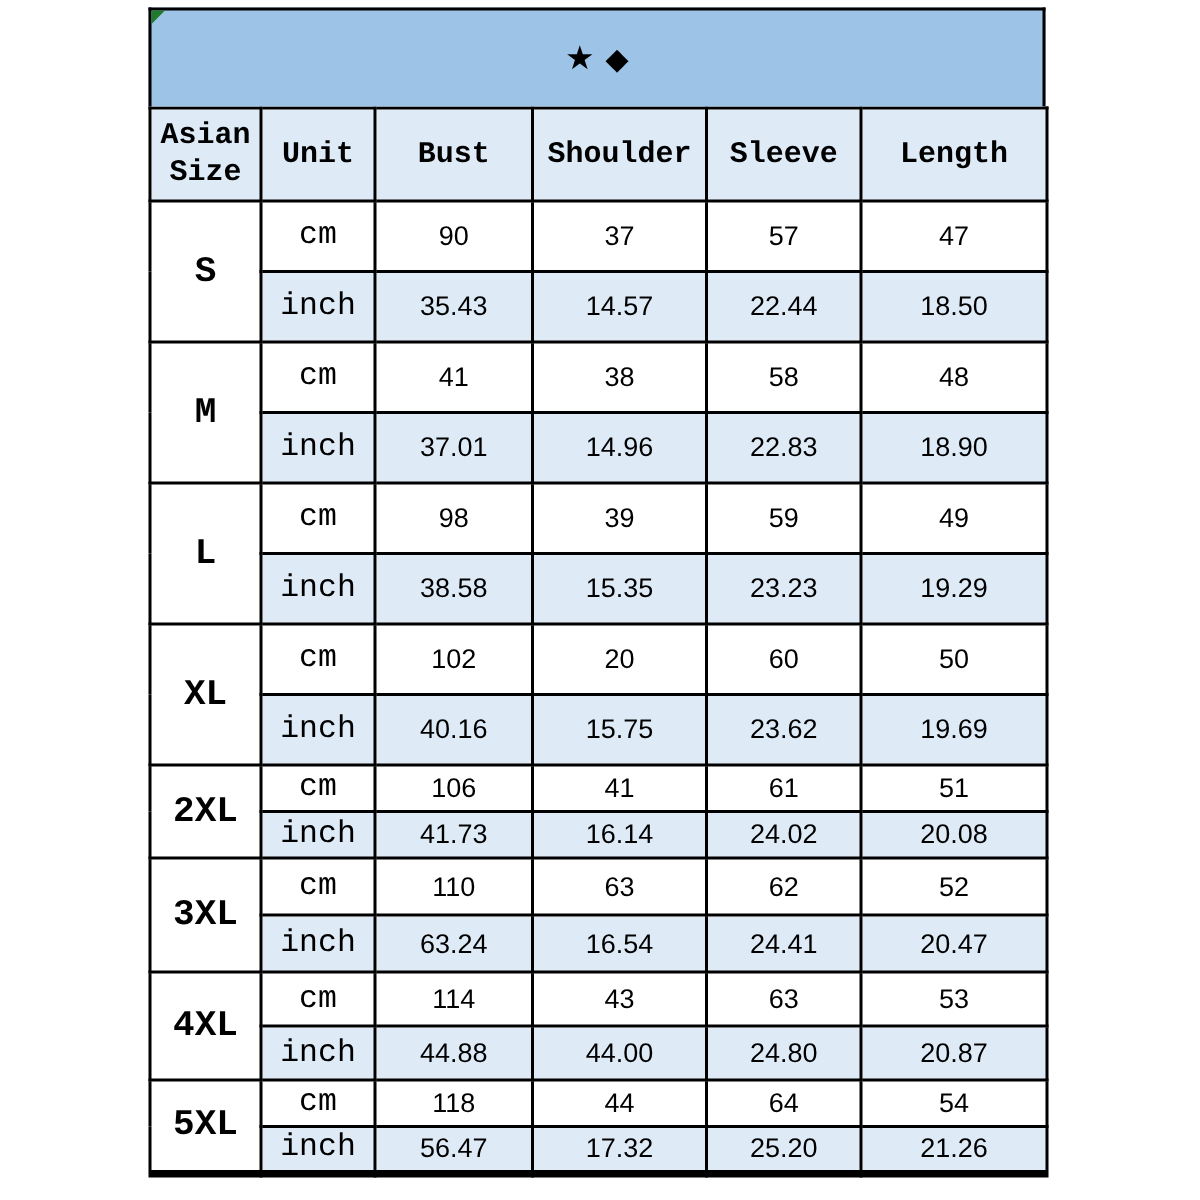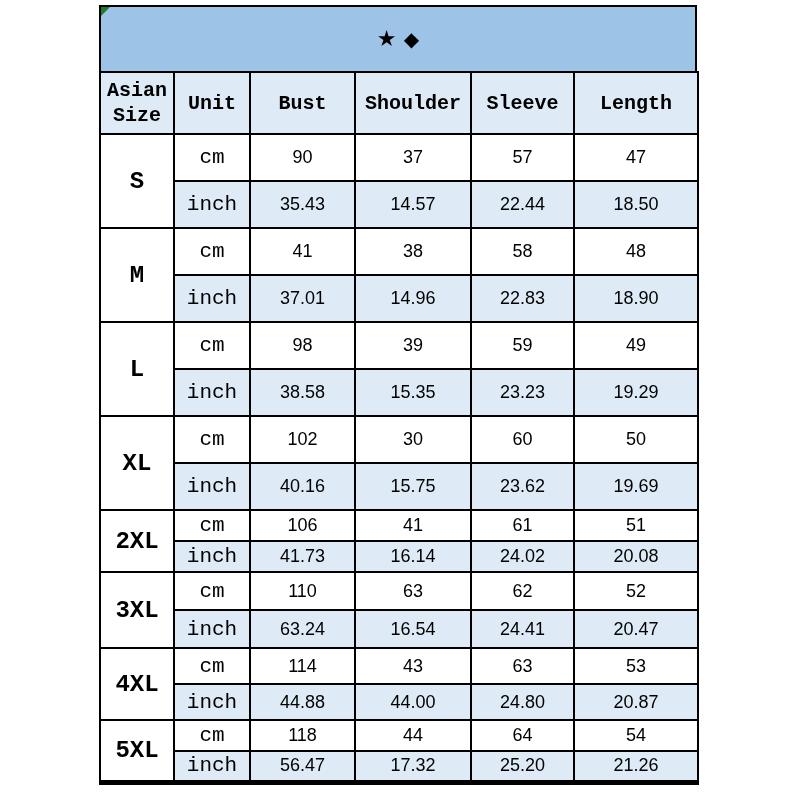"30" td.num-cell { text: 30 -> 20 }
